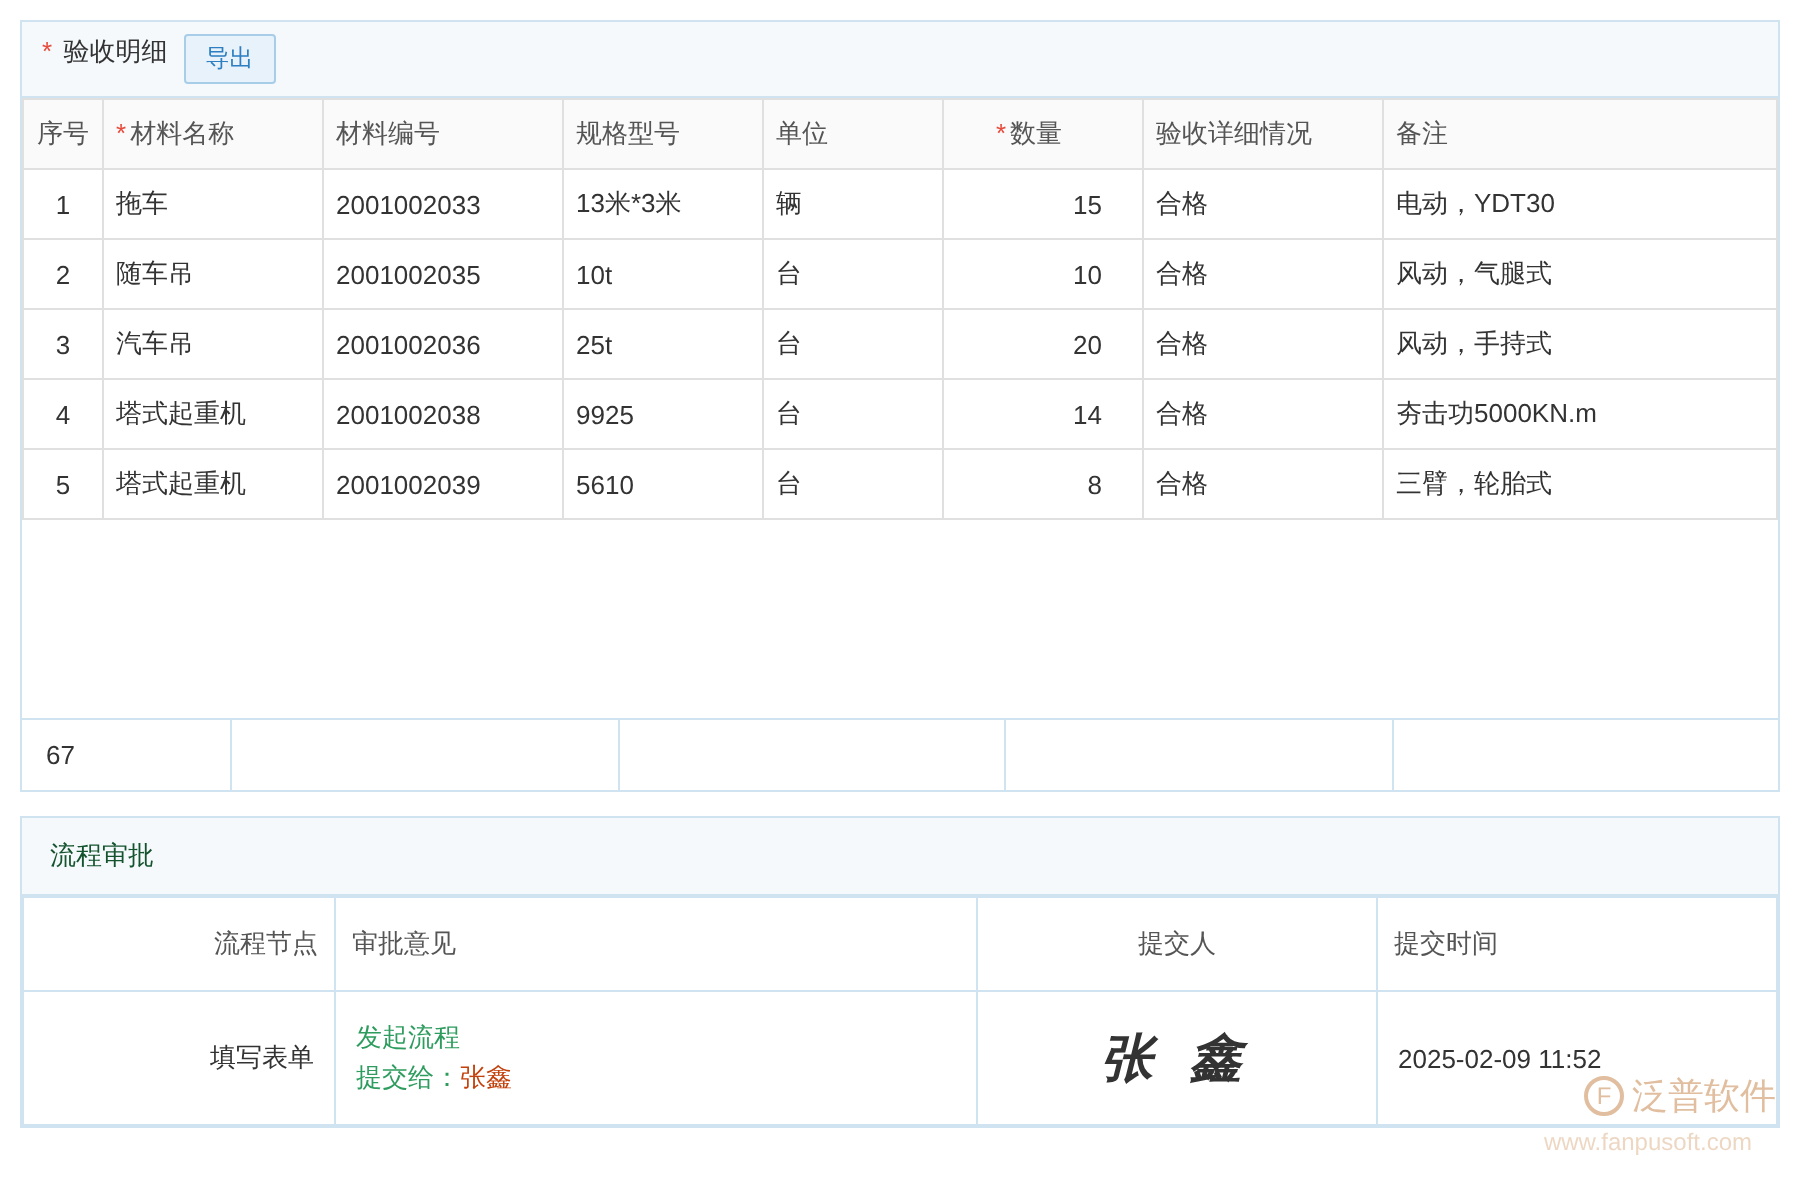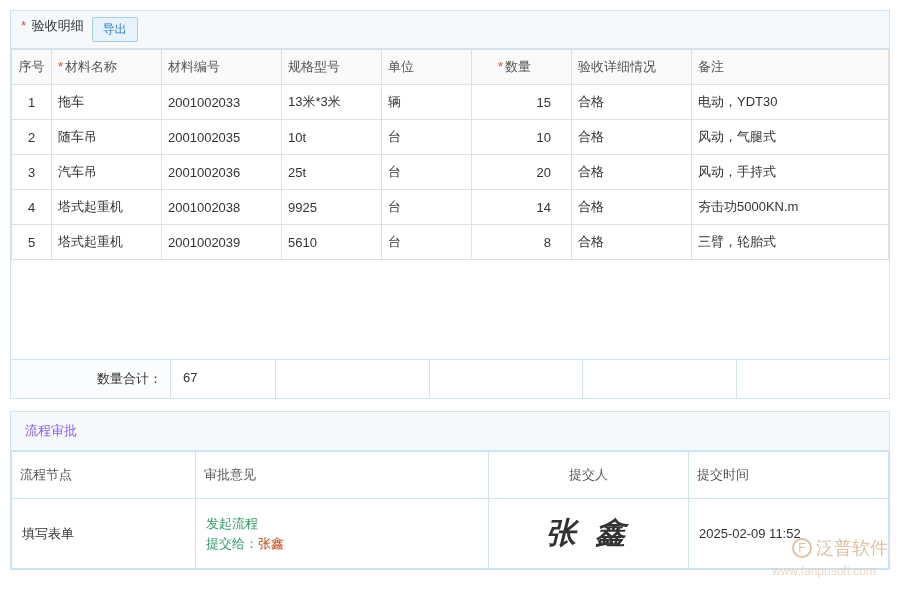"数量合计：" div.summary-cell { html: <div>数量合计：</div> -> none }
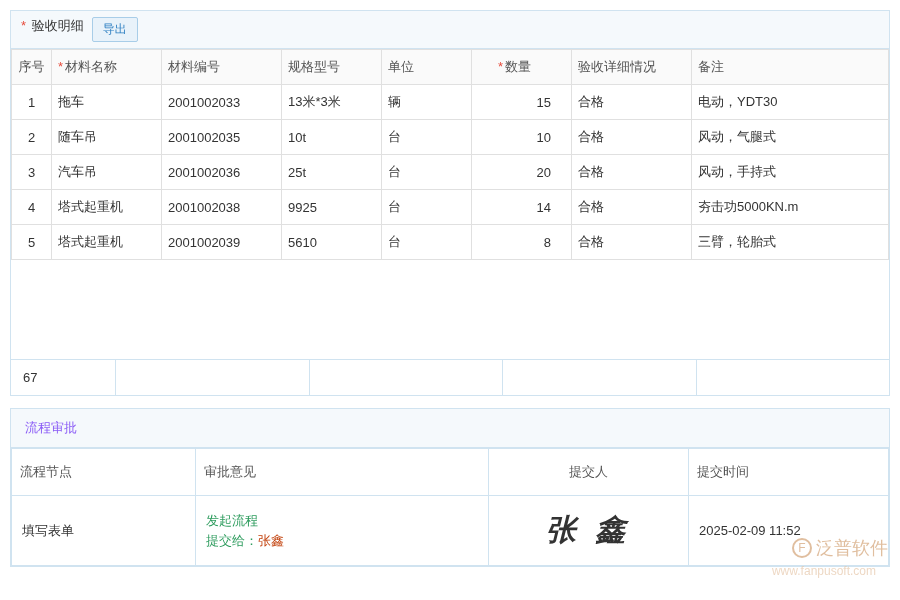"流程审批" .approval-header { color: #8b5cf6 -> #14532d }
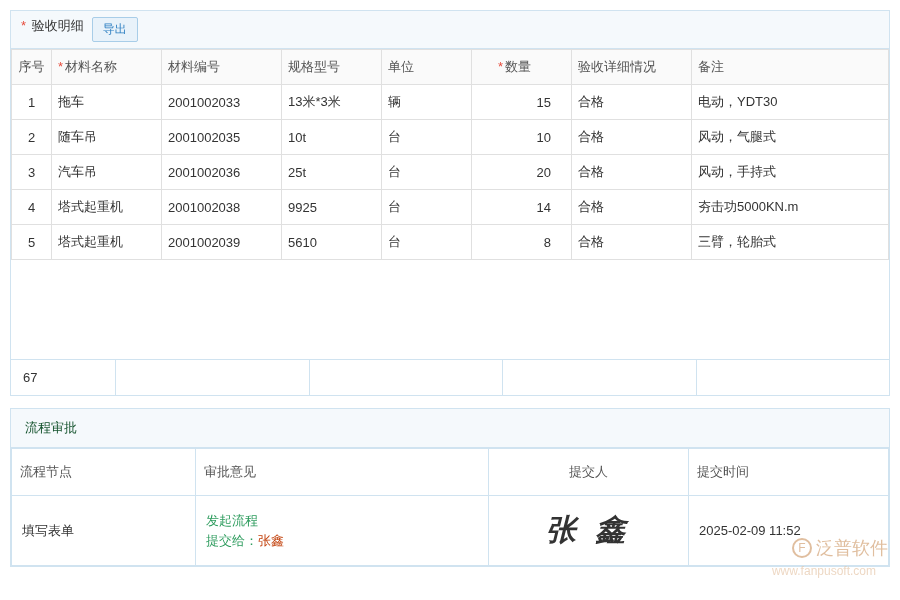"流程节点" .ap-node { text-align: left -> right; width: 184px -> 156px }
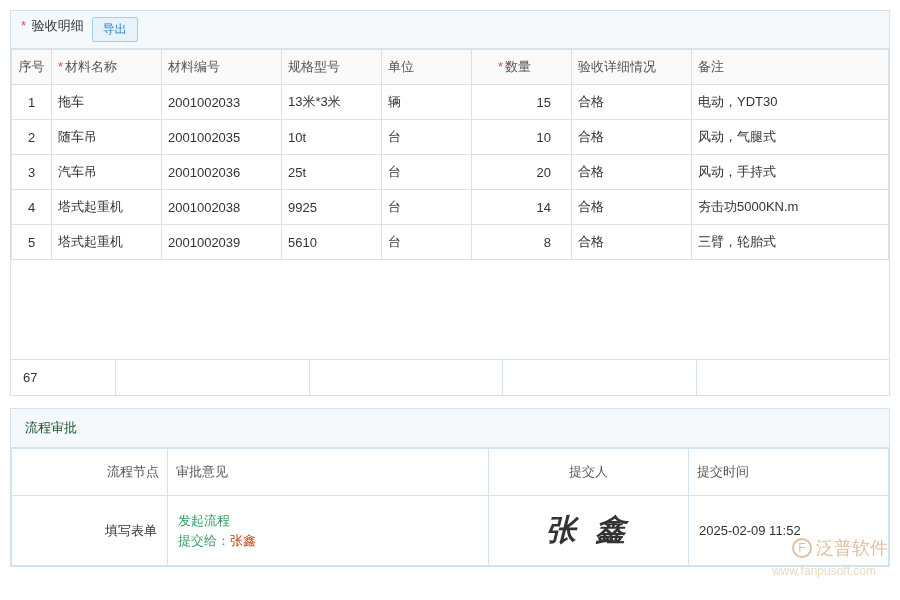"张 鑫" .signature { font-size: 30px -> 26px }
